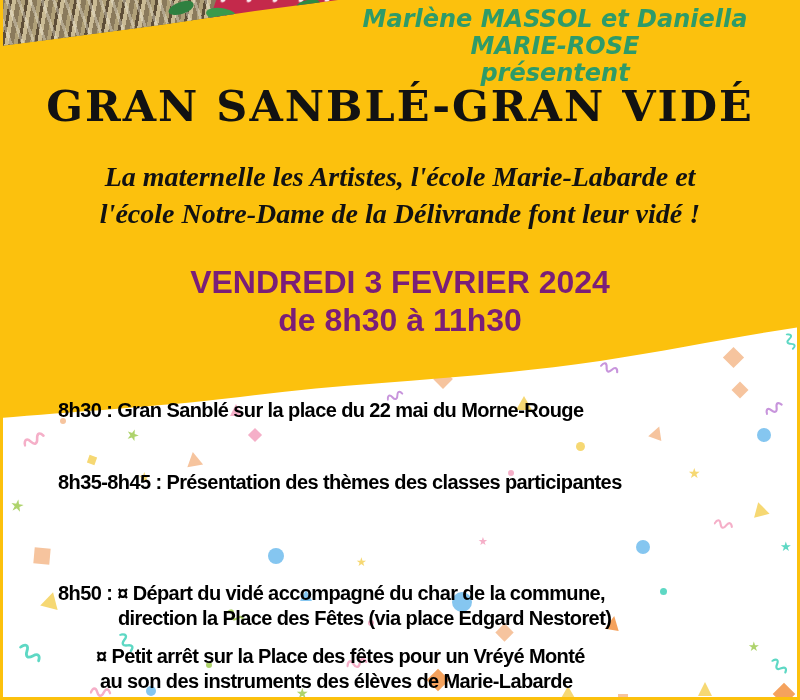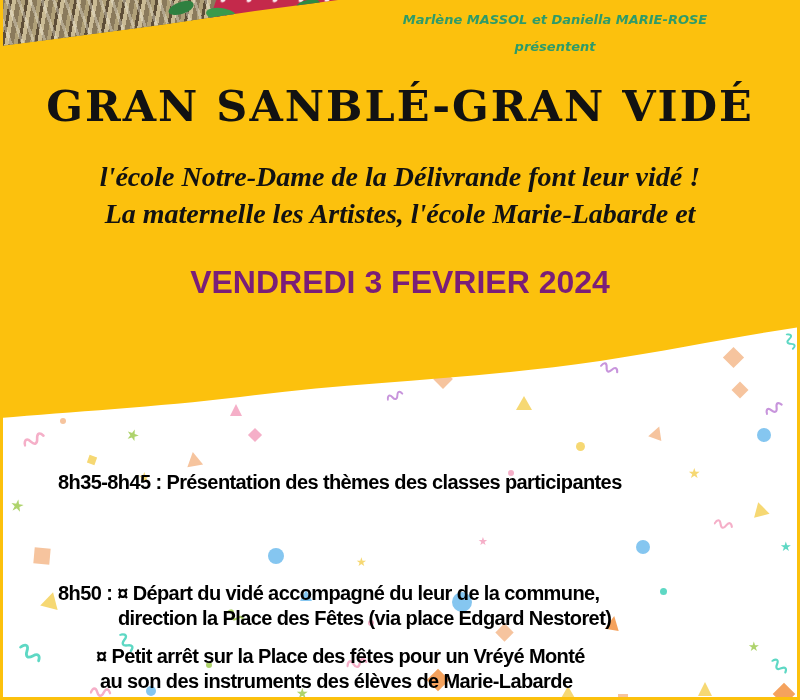"Marlène MASSOL et Daniella MARIE-ROSE" .credits { font-size: 13px -> 24px }
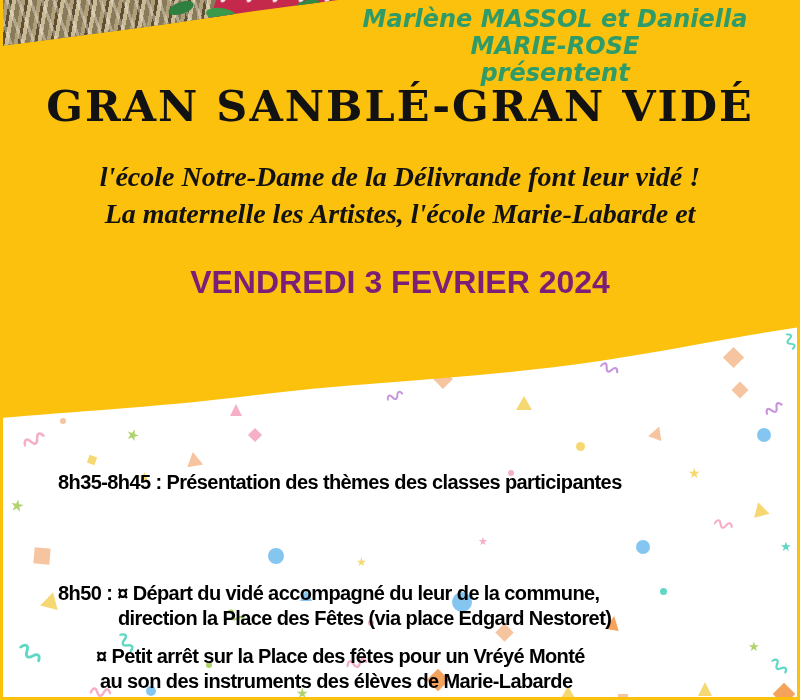"l'école Notre-Dame de la Délivrande" div { order: before "La maternelle les Artistes, l'école" -> after "La maternelle les Artistes, l'école" }
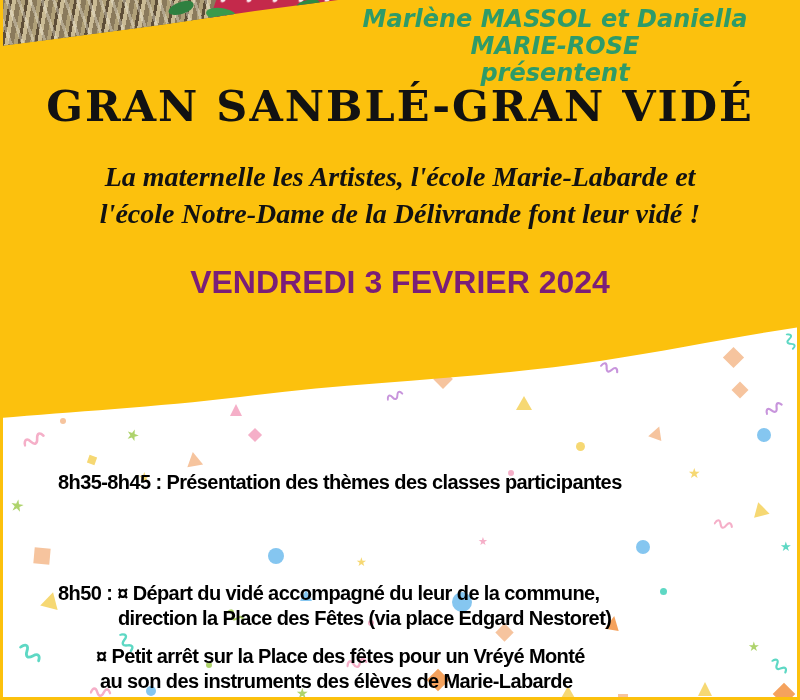"de 8h30 à 11h30" div { html: none -> <div>de 8h30 à 11h30</div> }
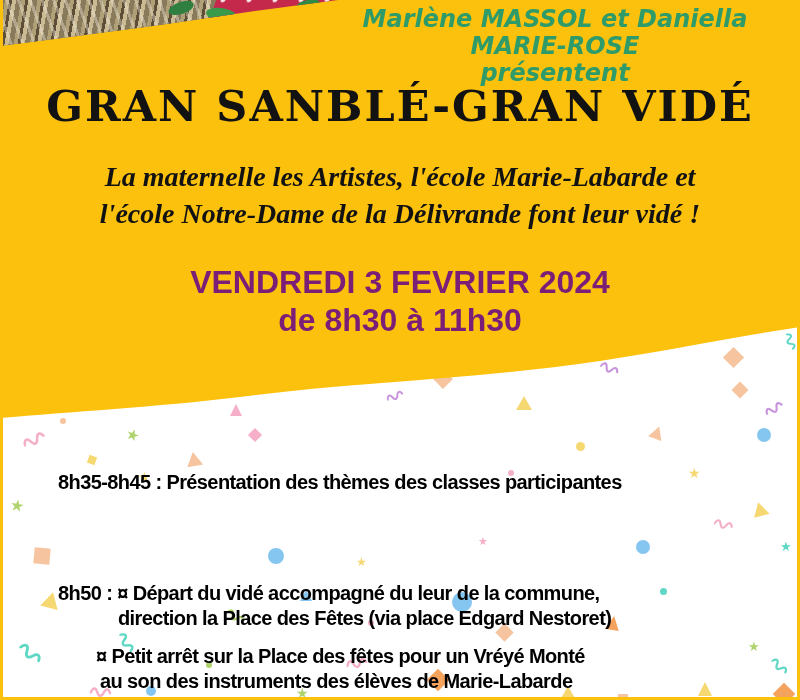"8h30 : Gran Sanblé sur" div.sched-line { html: none -> <div>8h30 : Gran Sanblé sur la place du 22 mai du Morne-Rouge</div> }
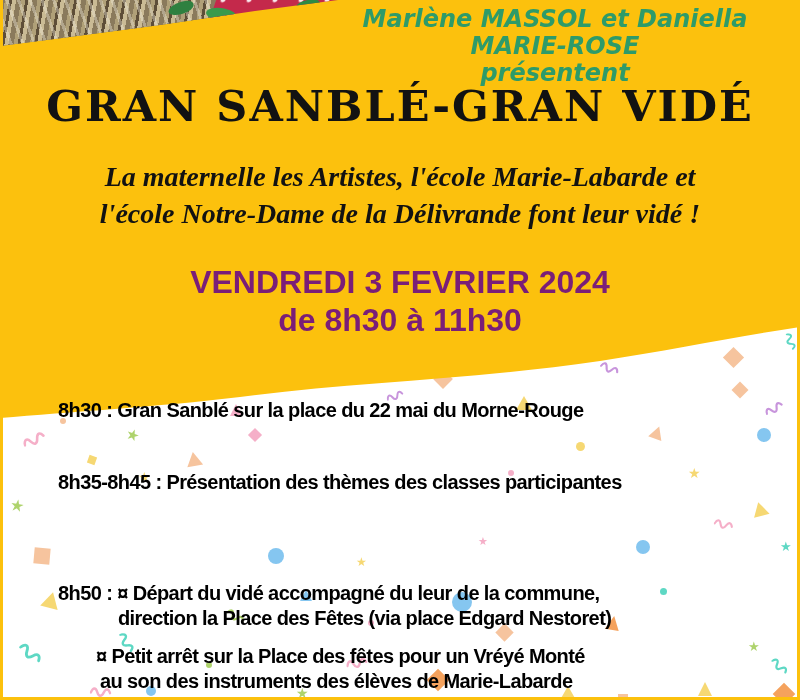"8h50 : ¤ Départ du" div.sched-line { text: leur -> char }
